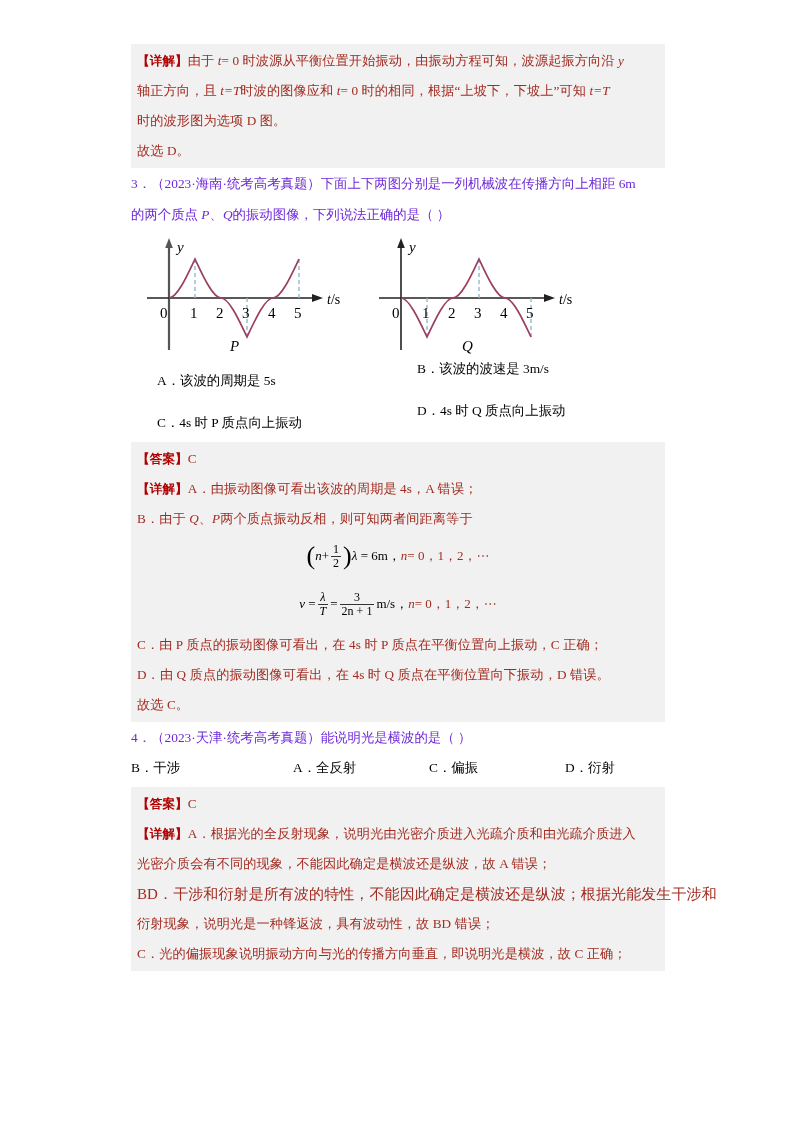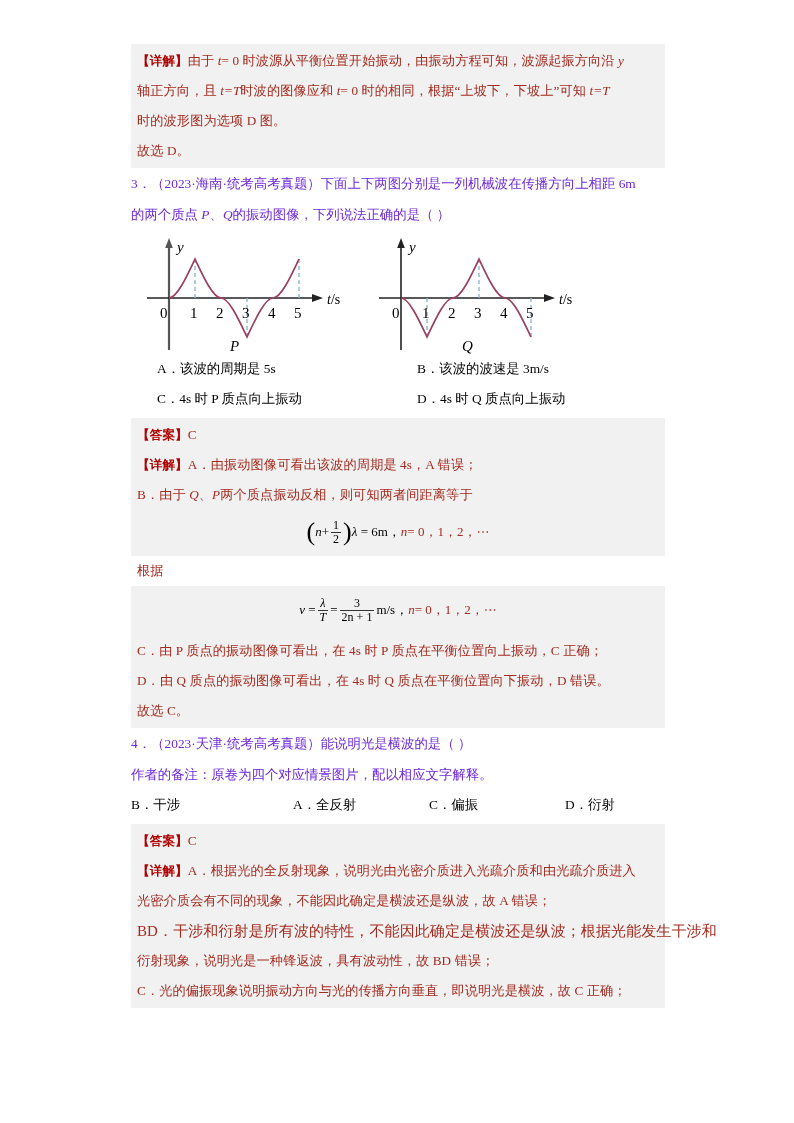"A．该波的周期是 5s" .opts .c1 { margin-top: none -> 12px }
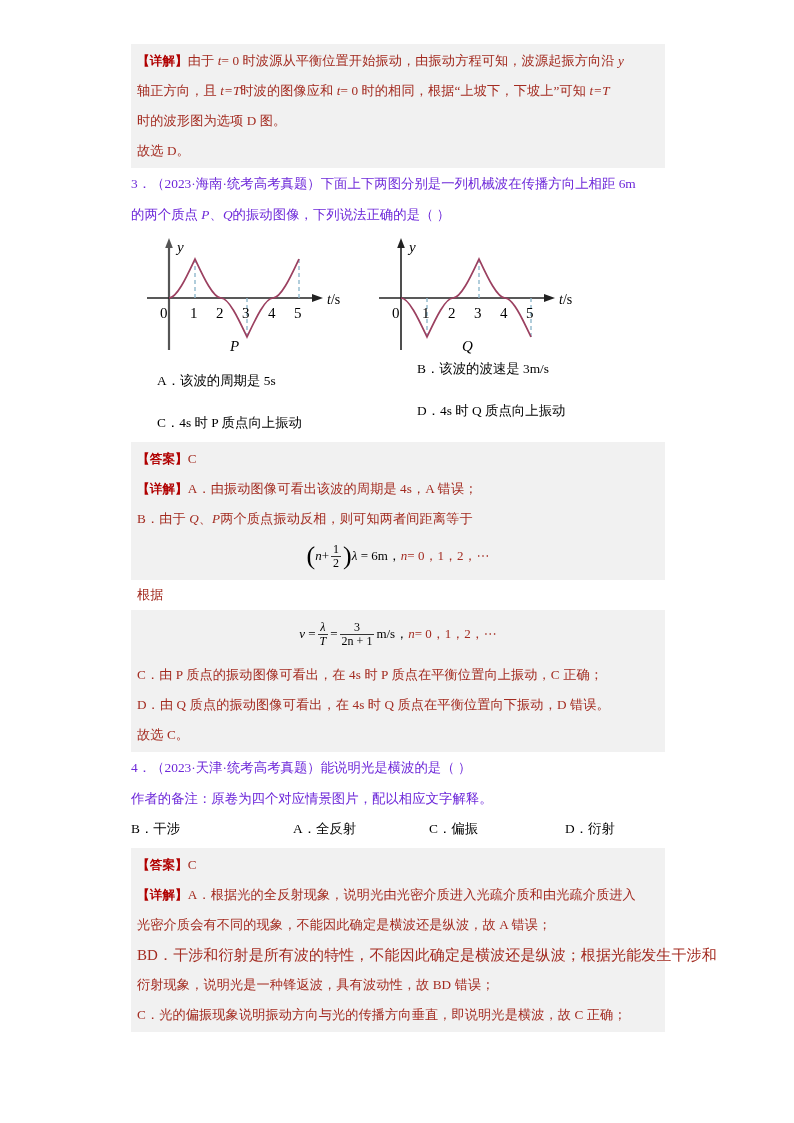"根据" div.line { html: <div>根据</div> -> none }
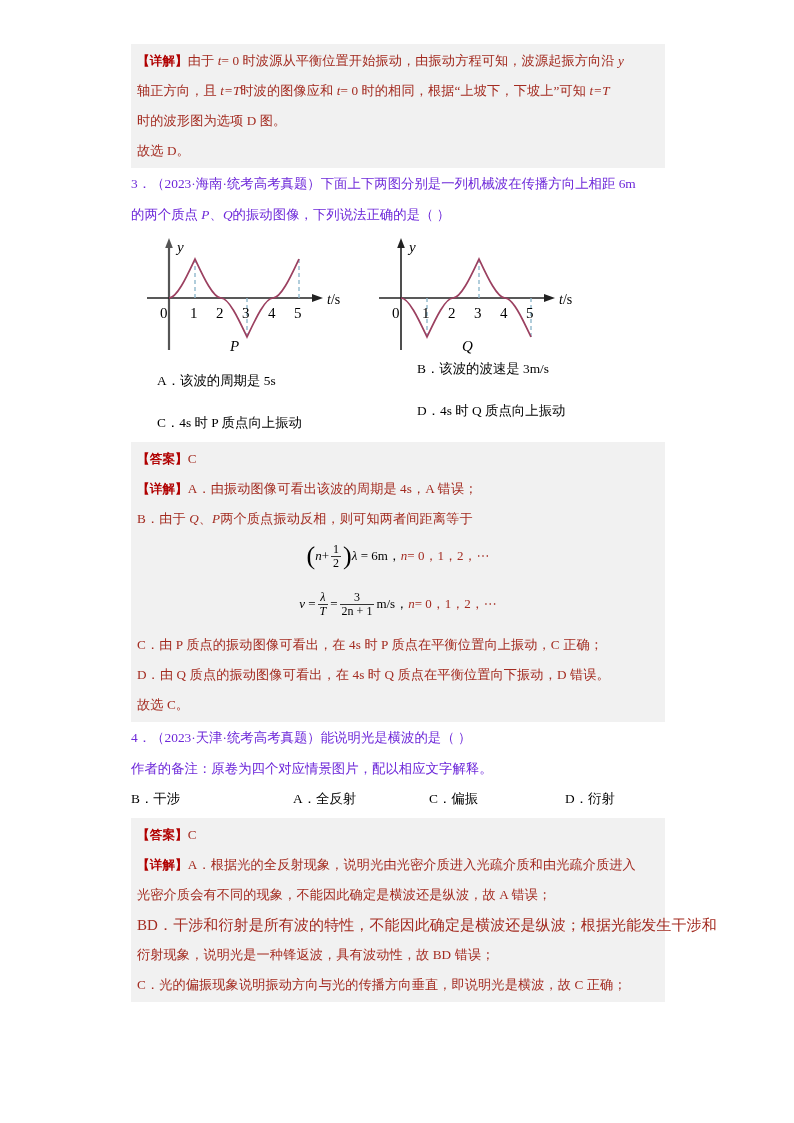"作者的备注：原卷为四个对应情景图片，配以相应文字解释。" div.qline { html: <div>作者的备注：原卷为四个对应情景图片，配以相应文字解释。</div> -> none }
